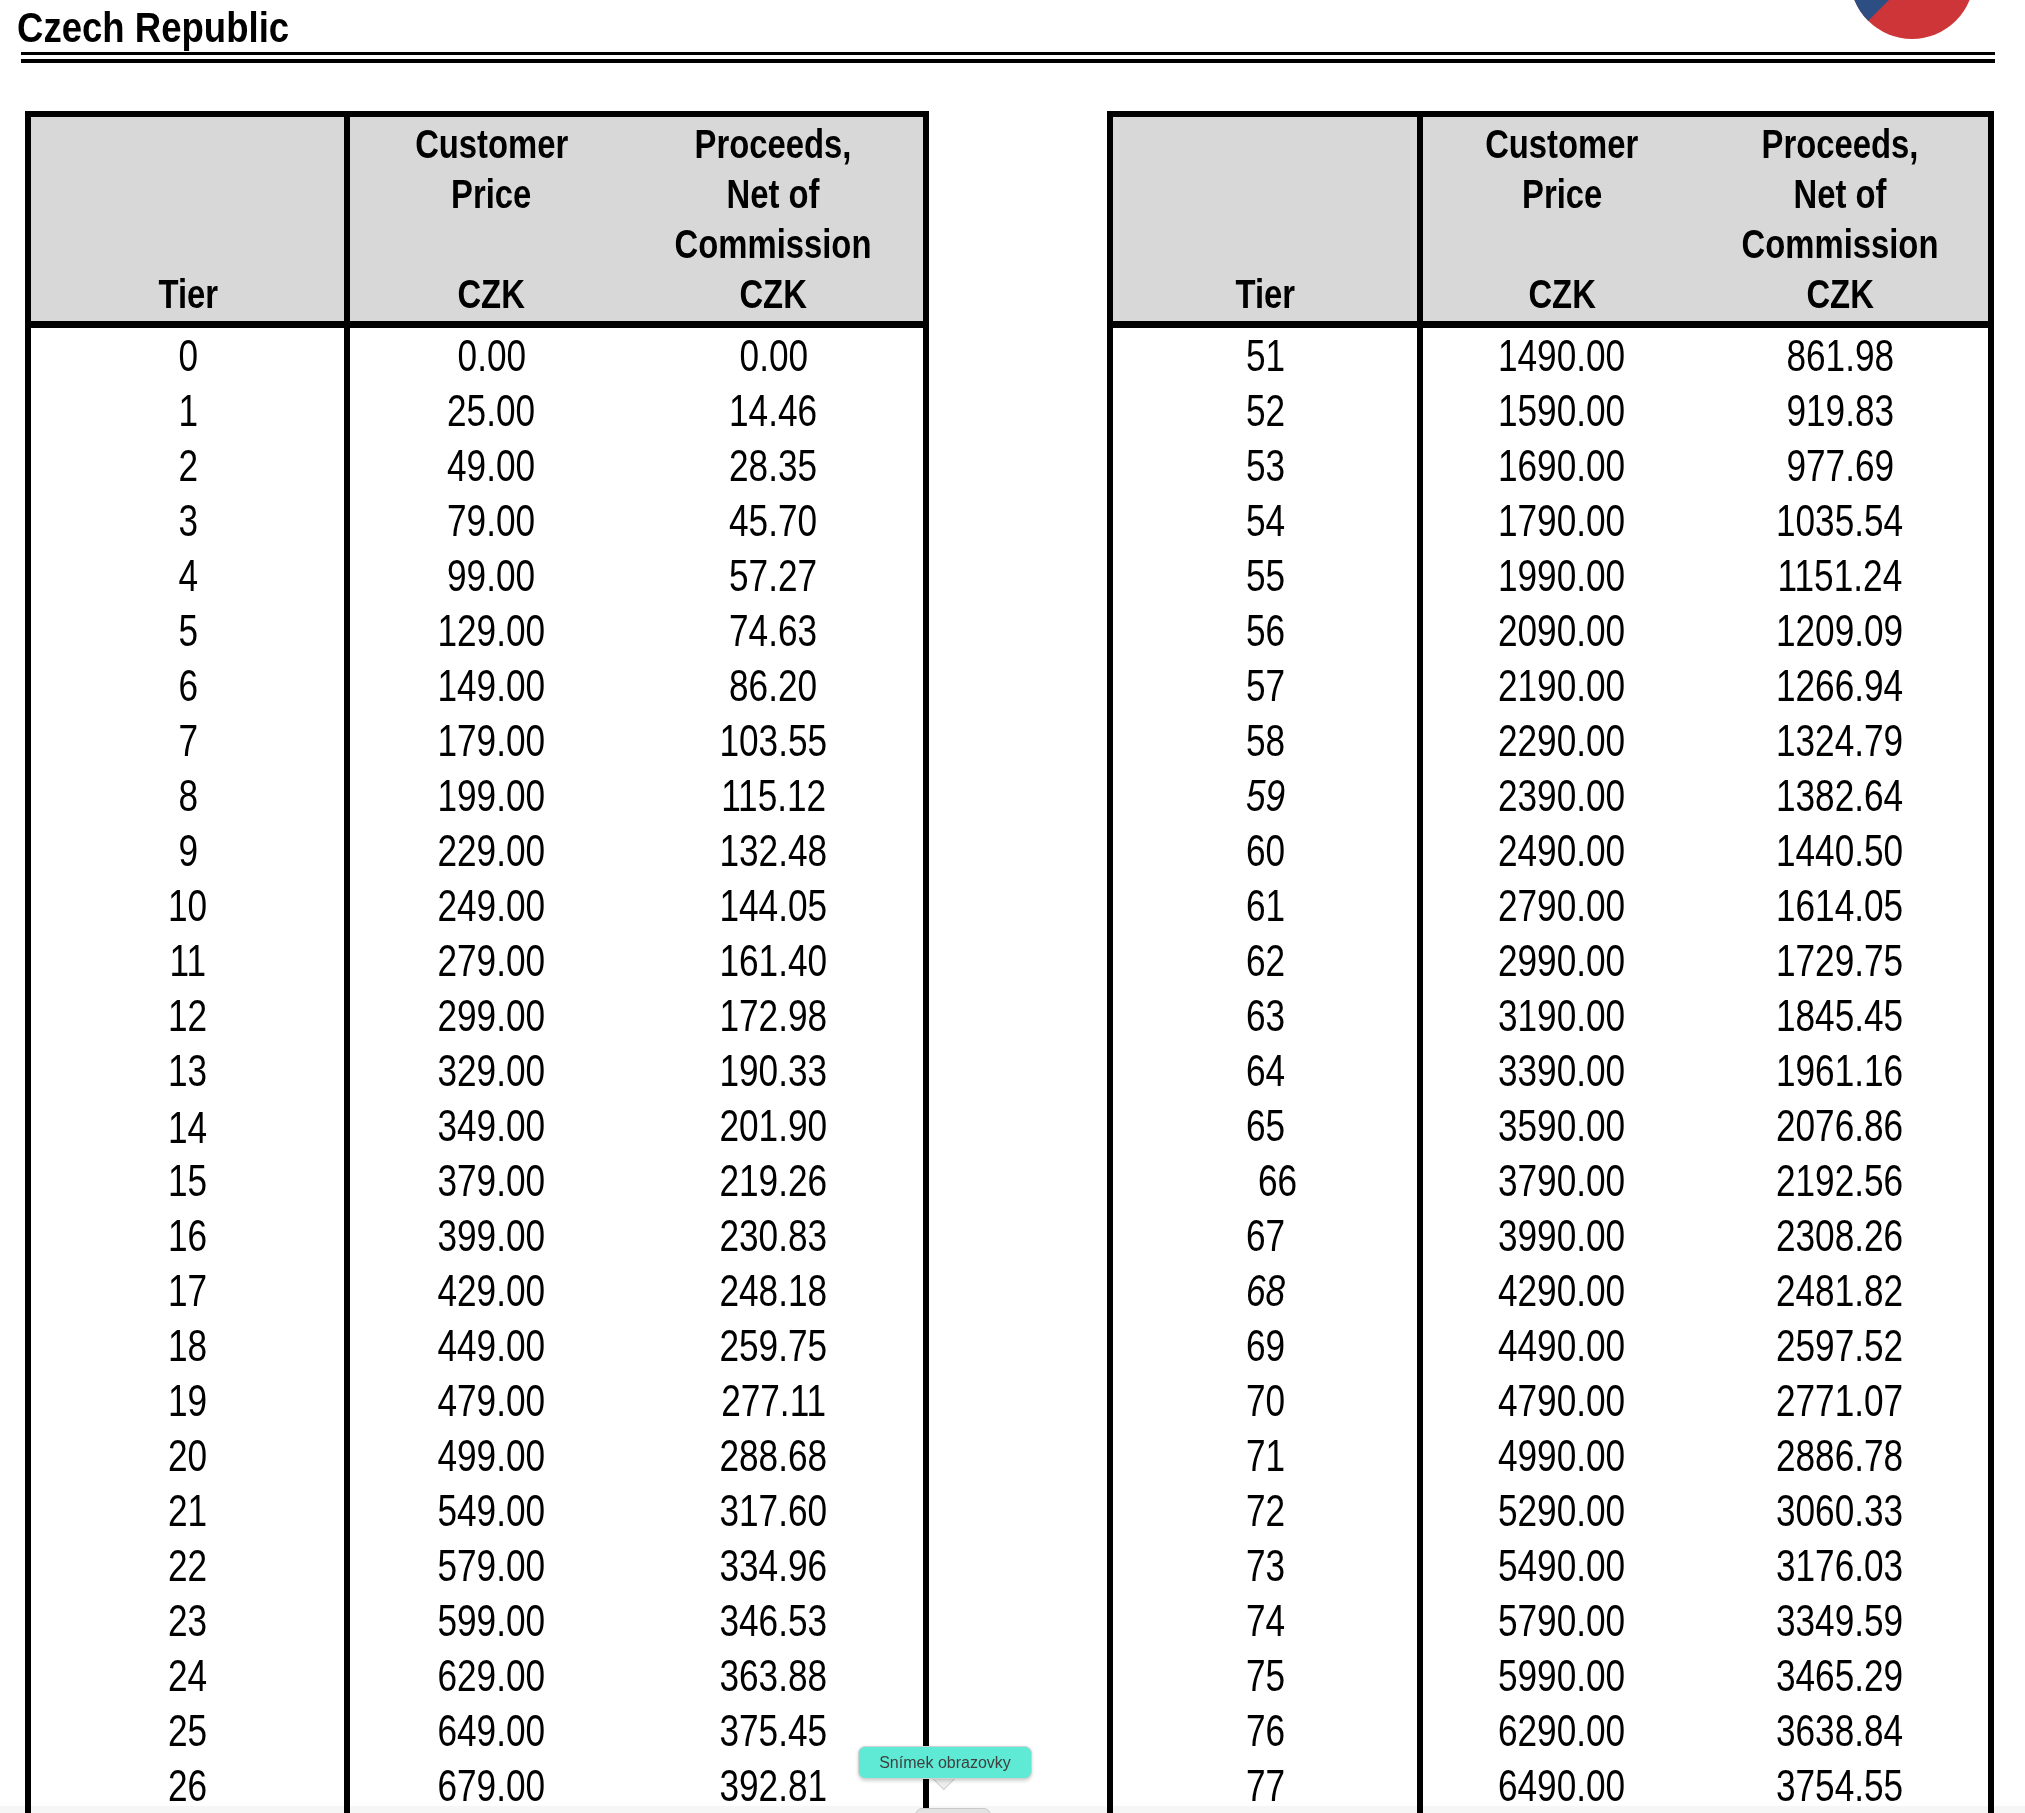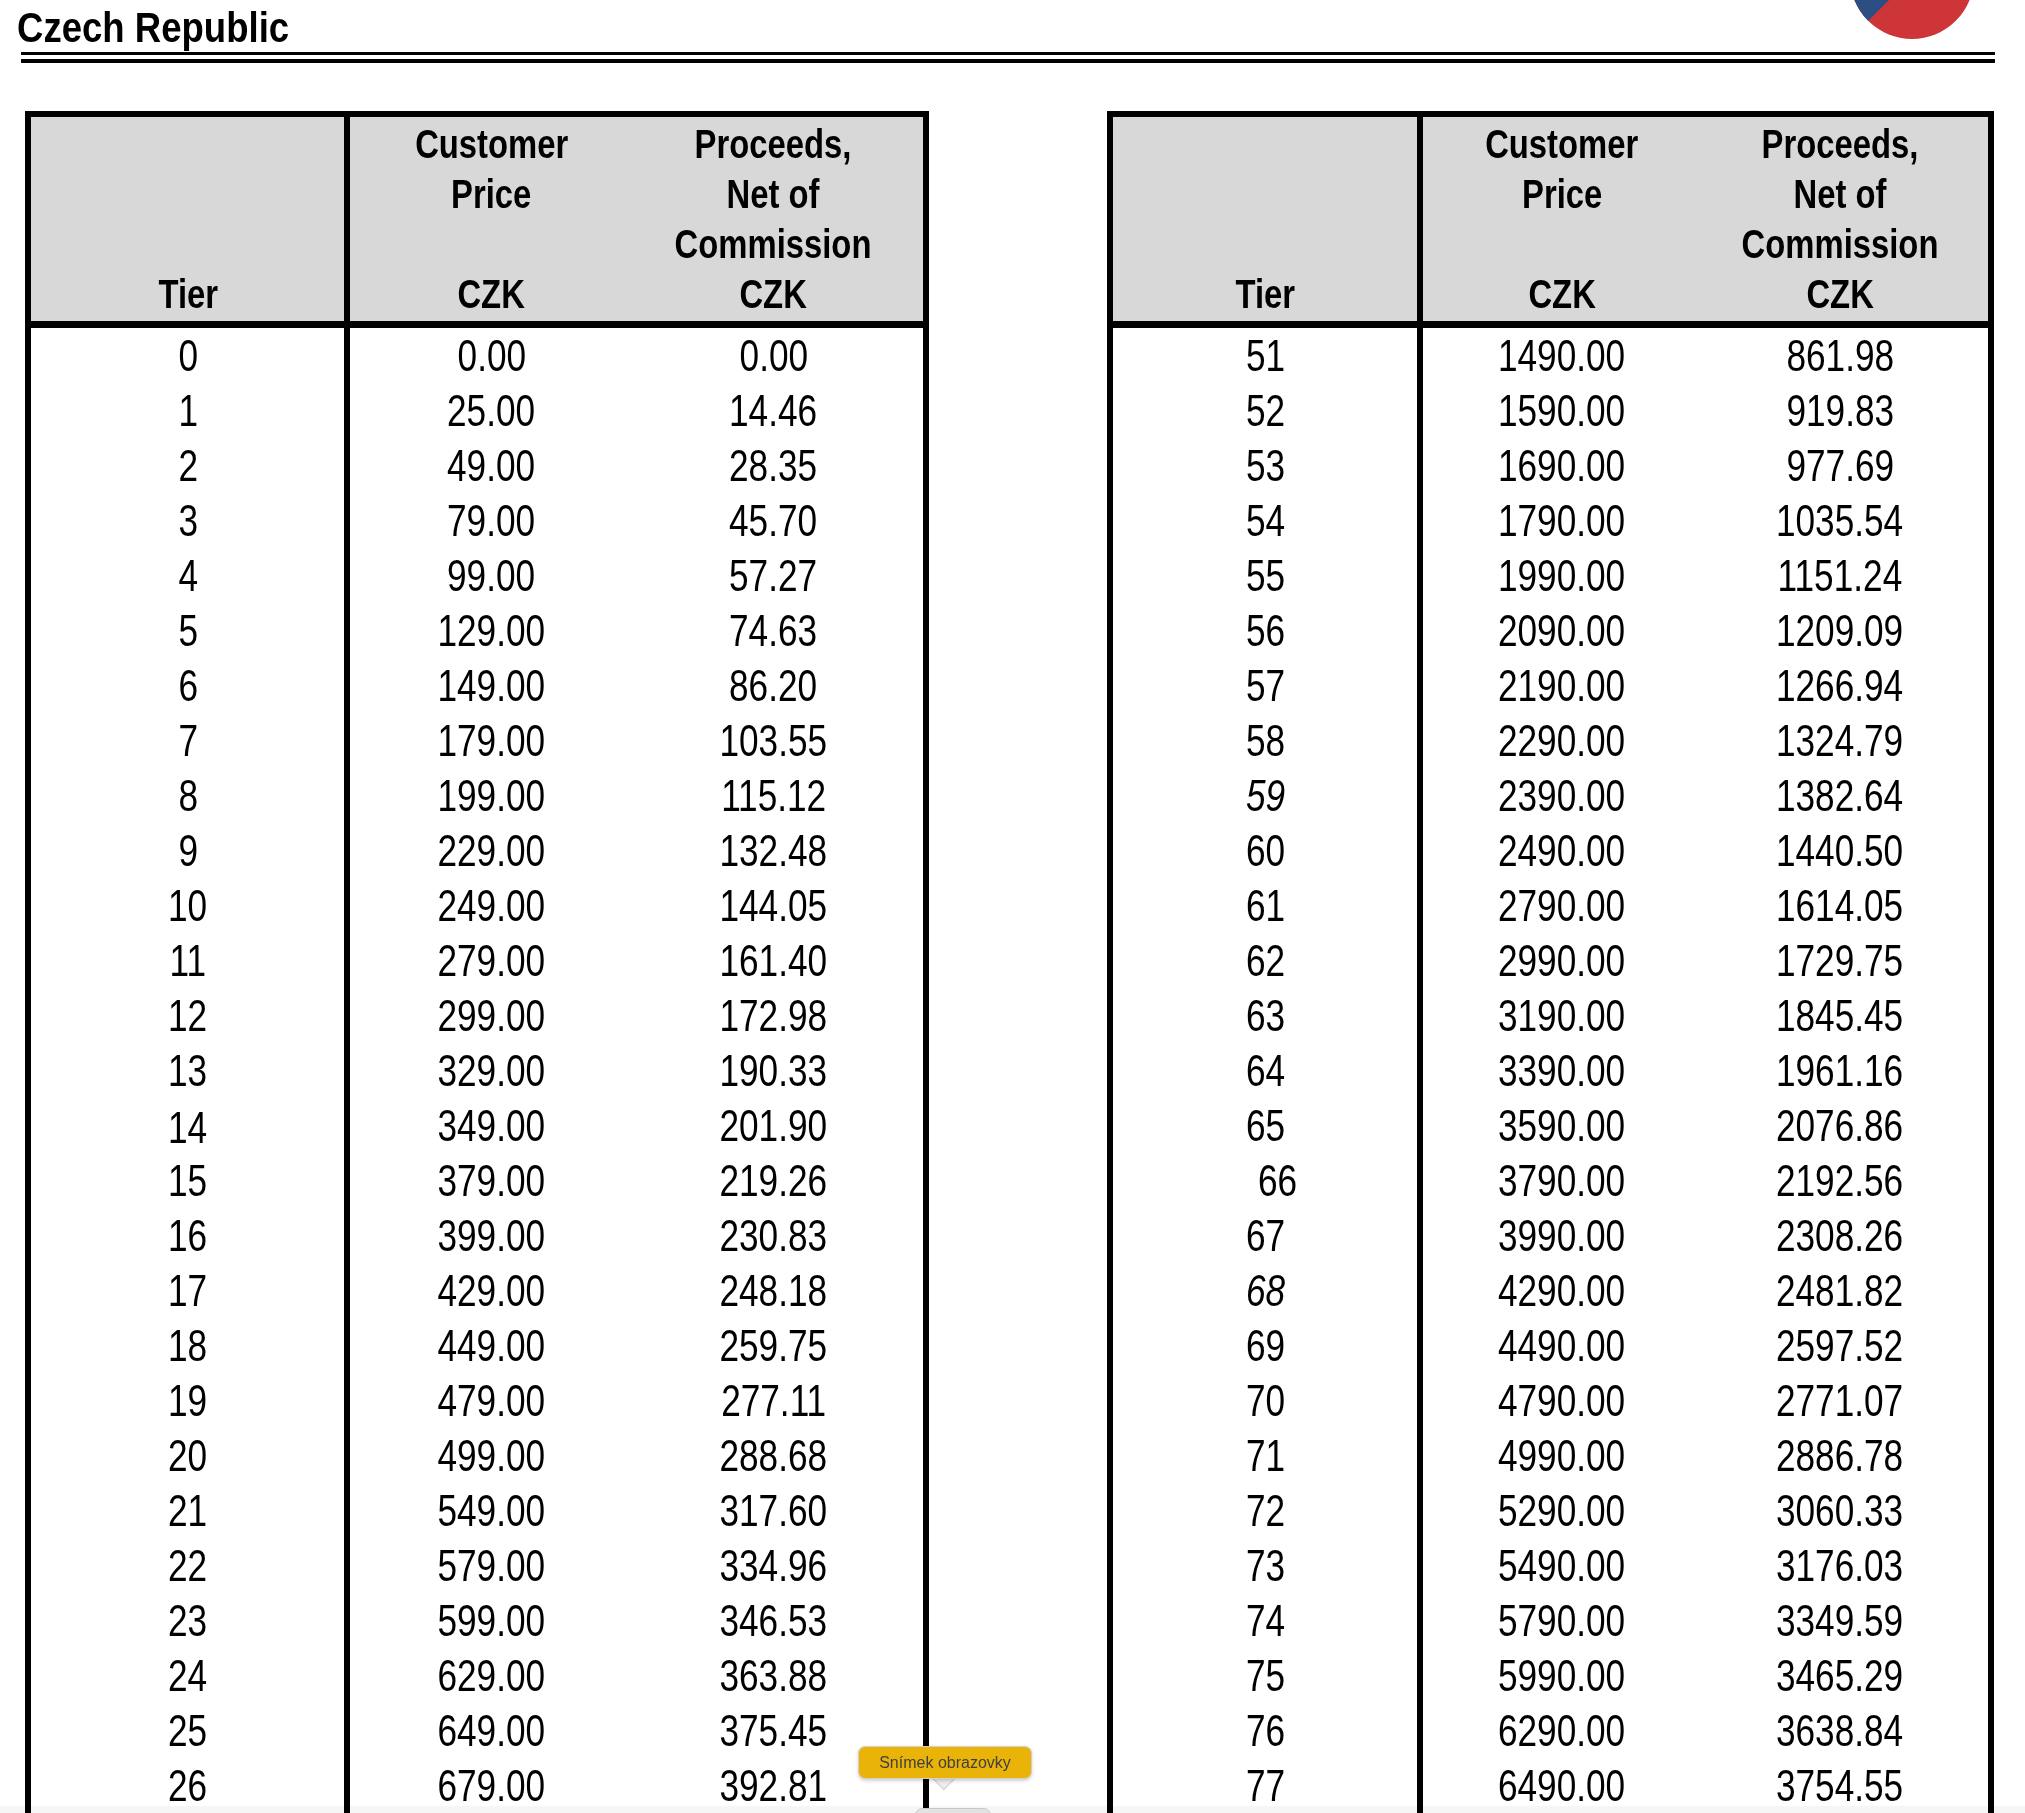"Snímek obrazovky" #tooltip { background: #eab308 -> #5eead4 }
